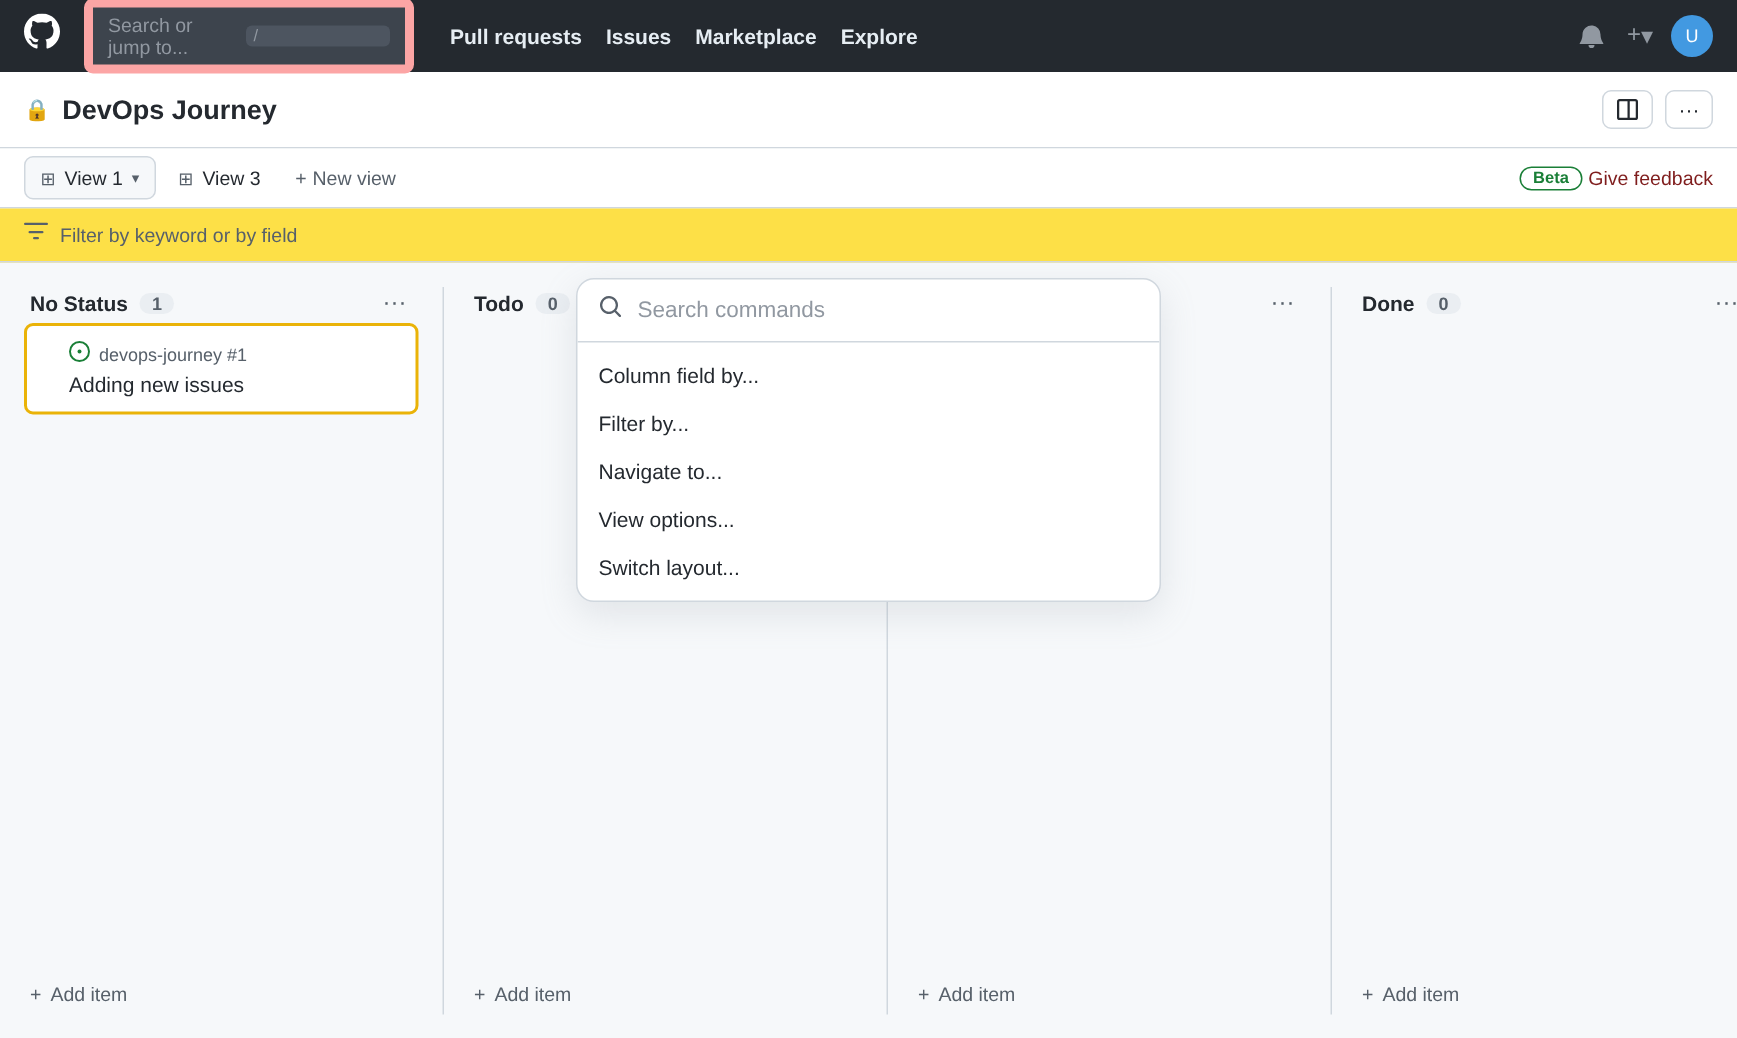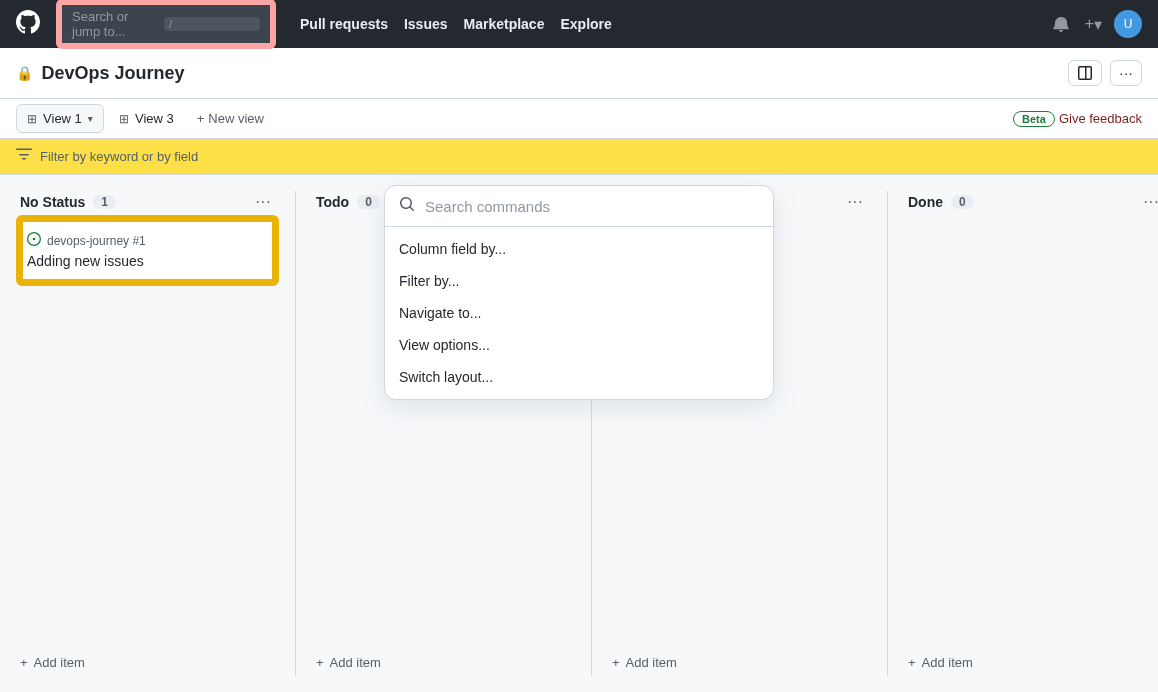"devops-journey #1" .card { border: 7px solid #eab308 -> 2px solid #eab308; padding: 10px 4px -> 10px 28px }
